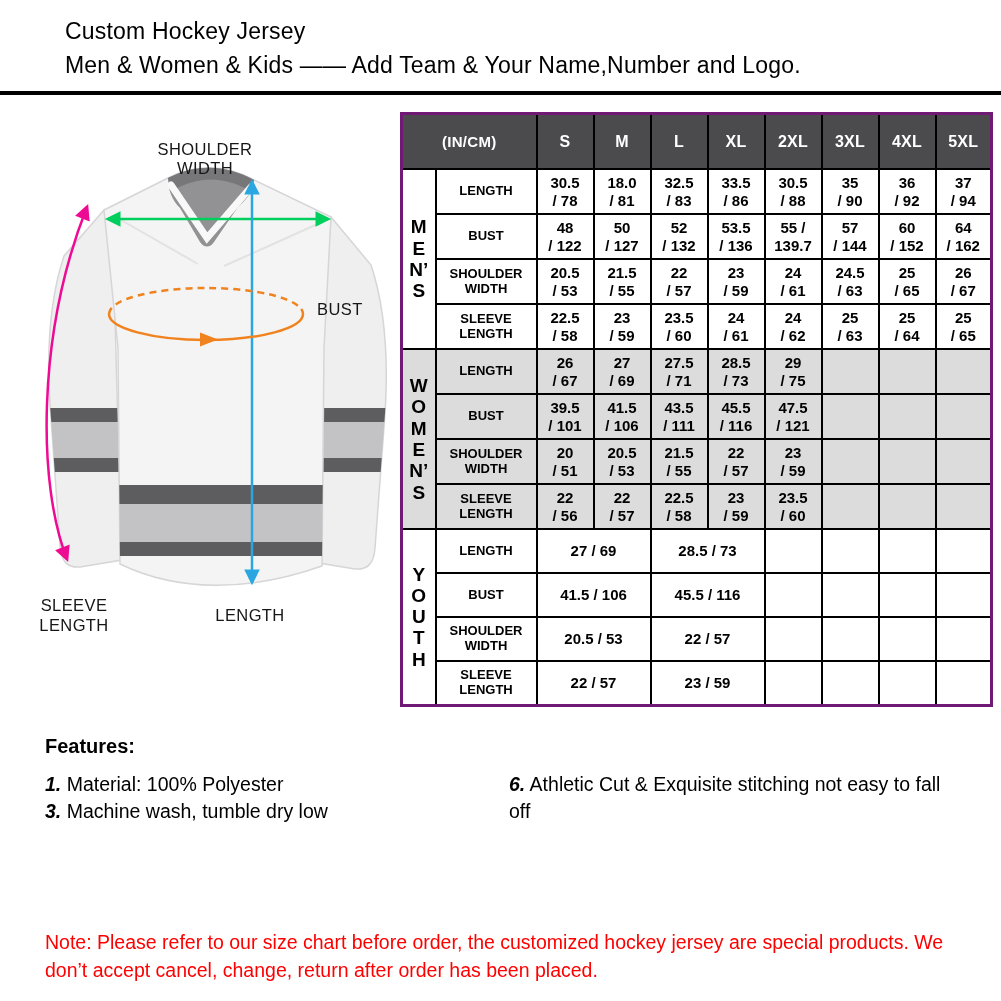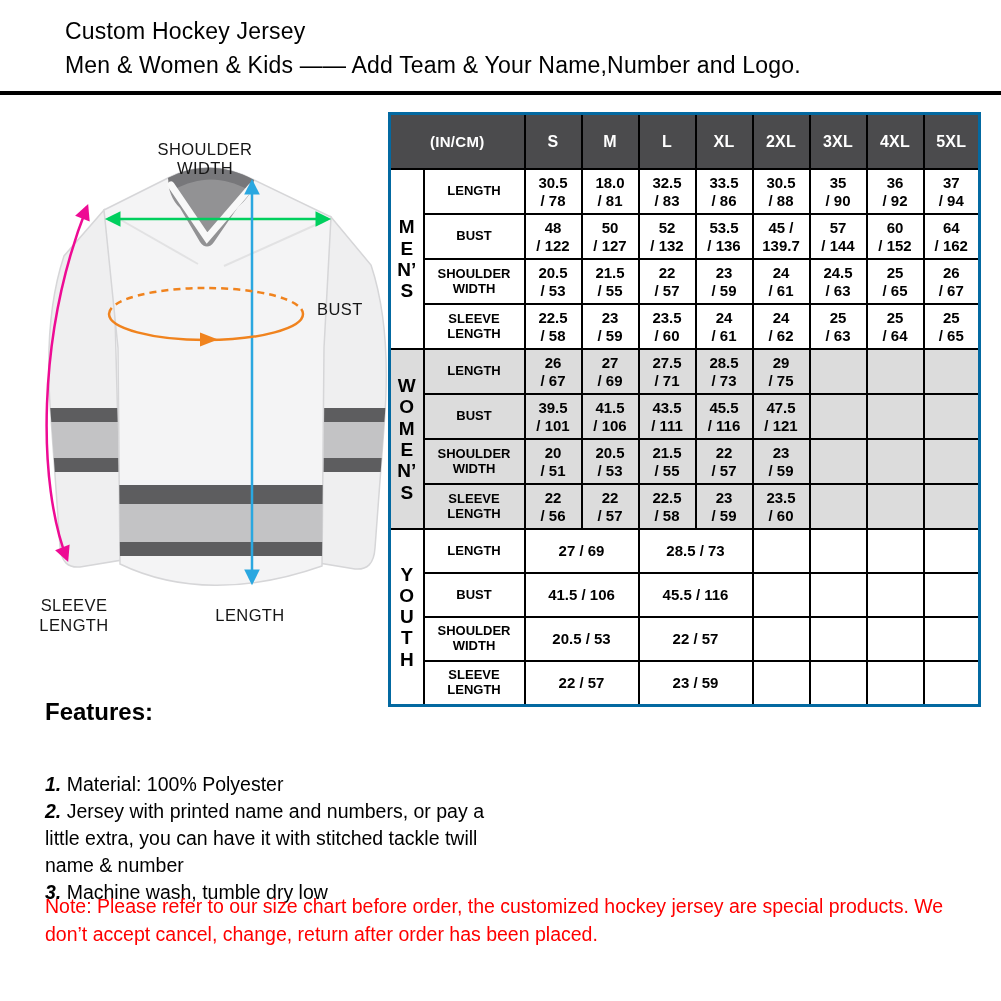"(IN/CM)" table.size-chart { border: 3px solid #0369a1 -> 3px solid #701a75; left: 388px -> 400px }
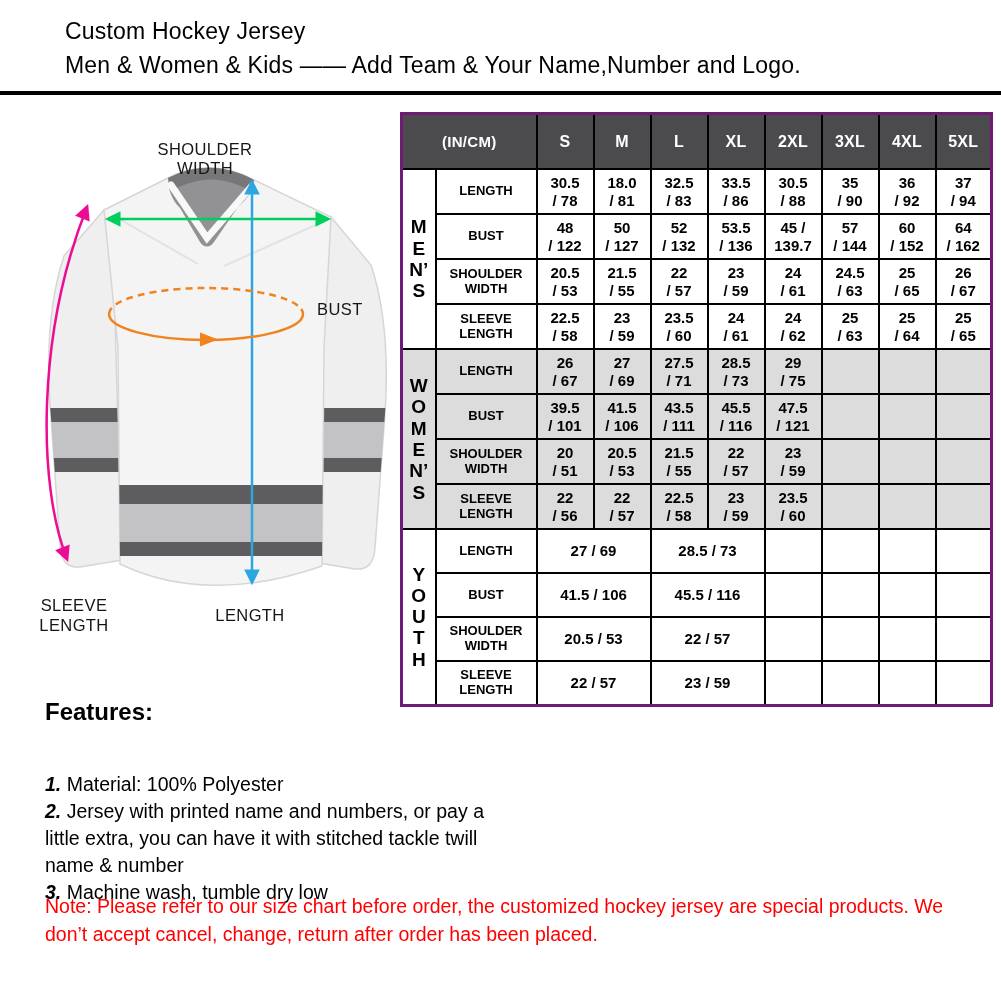"45 /" div { text: 45 -> 55 }
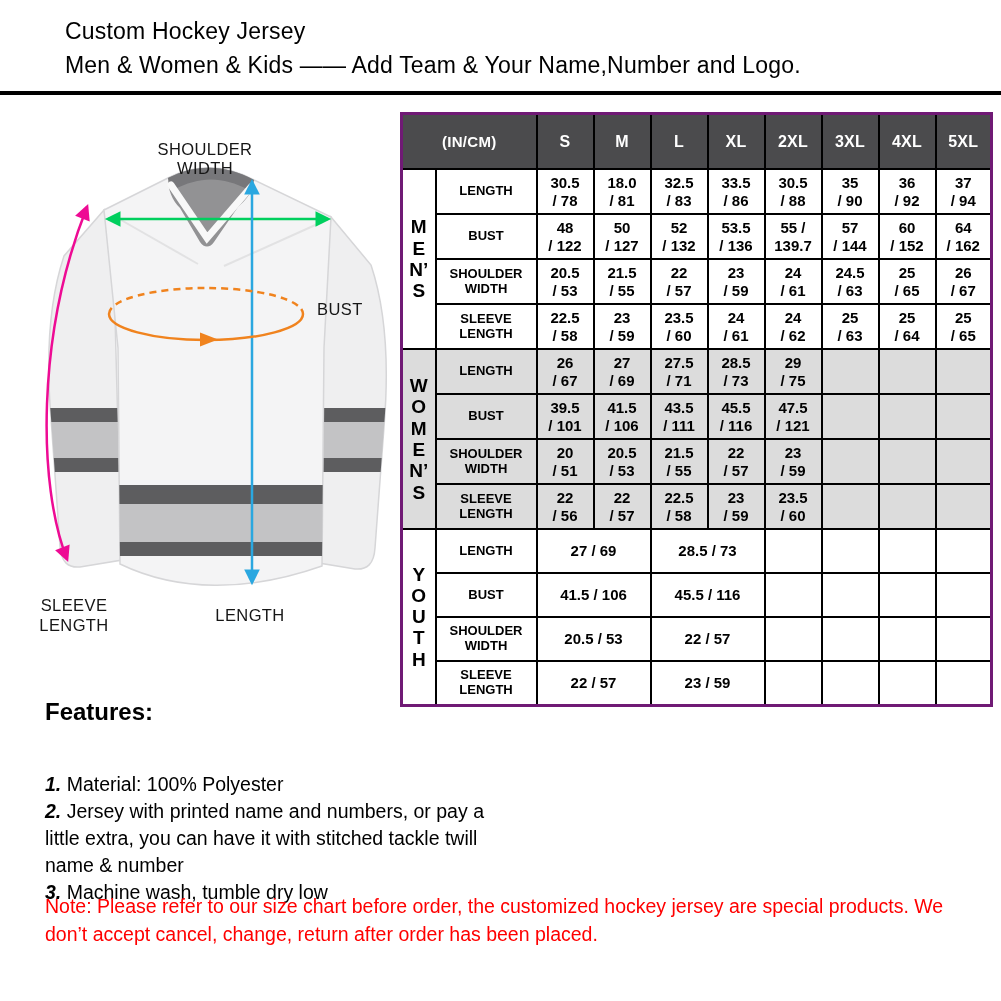"Features:" .features-title { font-size: 24px -> 20px; top: 698px -> 735px }
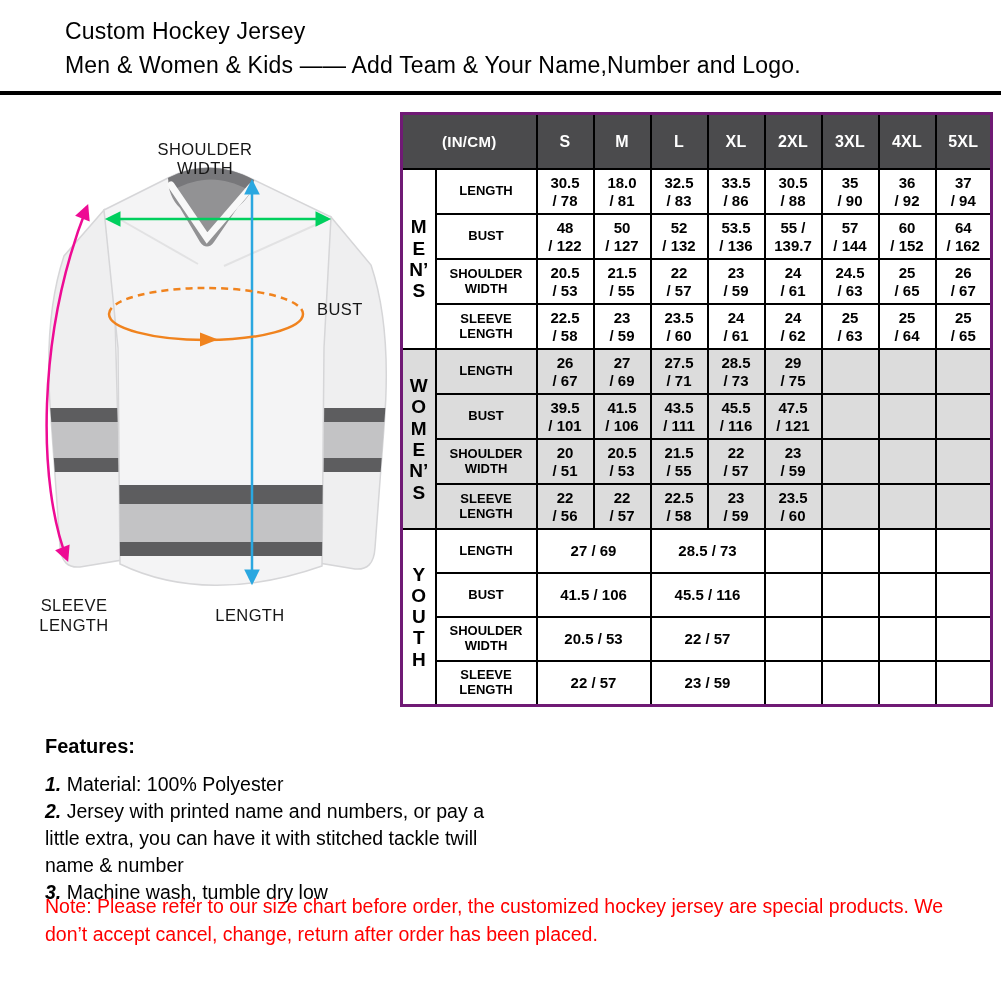"6. Athletic Cut & Exquisite" div.feat-item { html: none -> <div><span>6.</span> Athletic Cut &amp; Exquisite stitching not easy to fall off</div> }
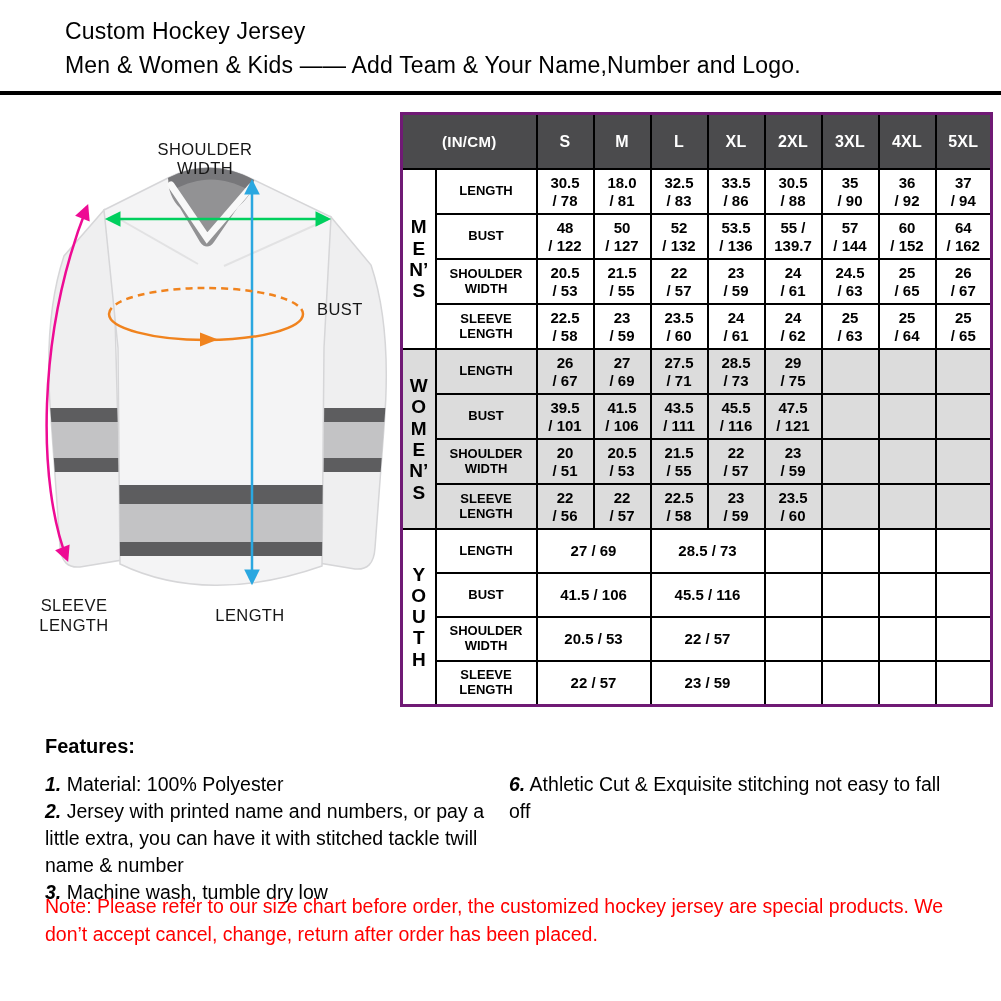"2. Jersey with printed name" div.feat-item { html: <div><span>2.</span> Jersey with printed name and numbers, or pay a little extra, you can have it with stitched tackle twill name &amp; number</div> -> none }
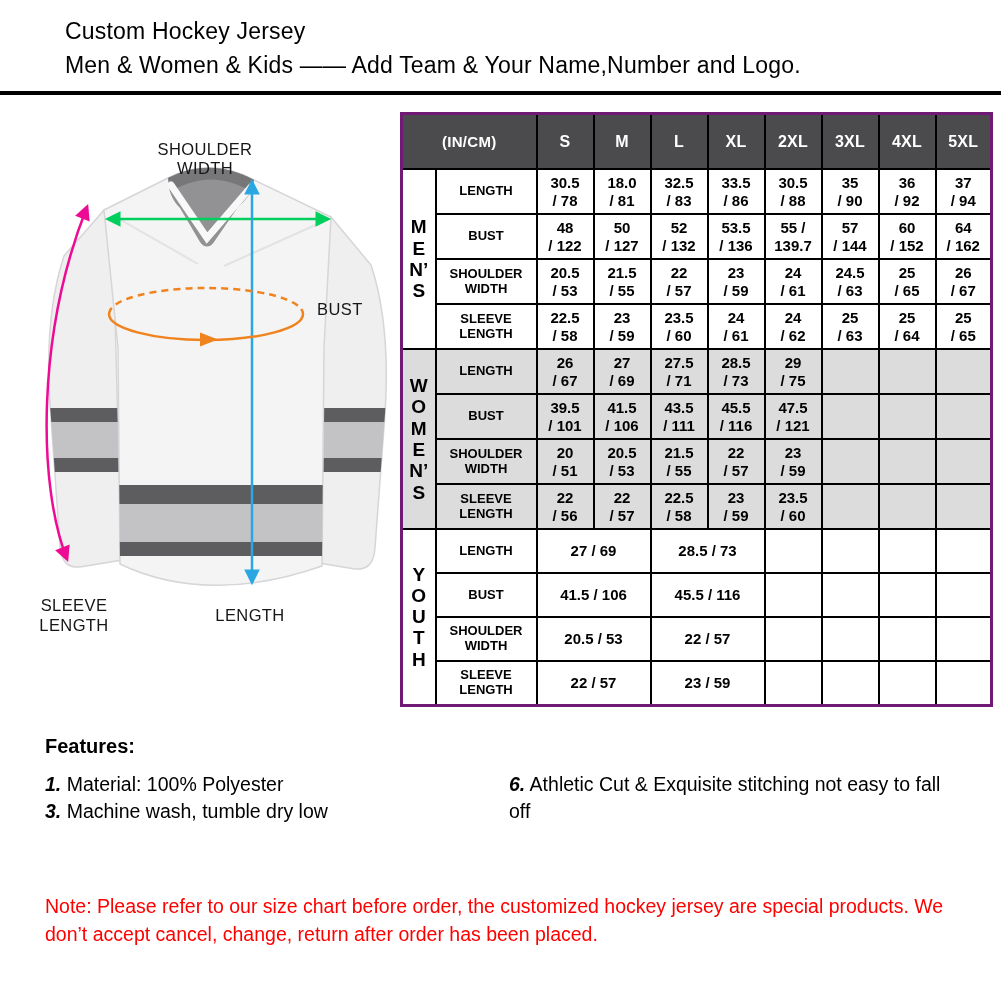"Note: Please refer to our" .note { top: 892px -> 928px }
